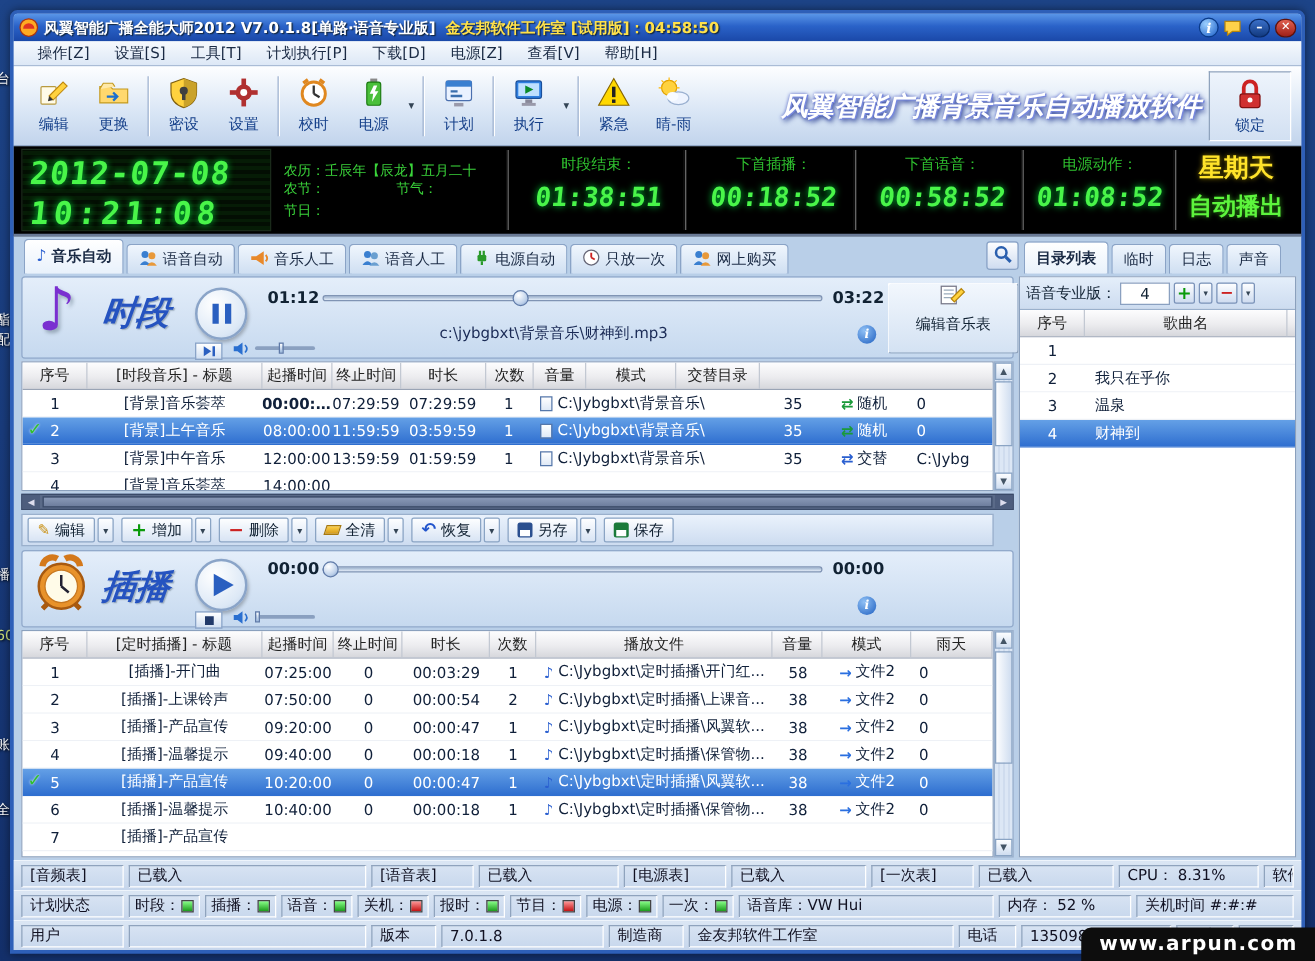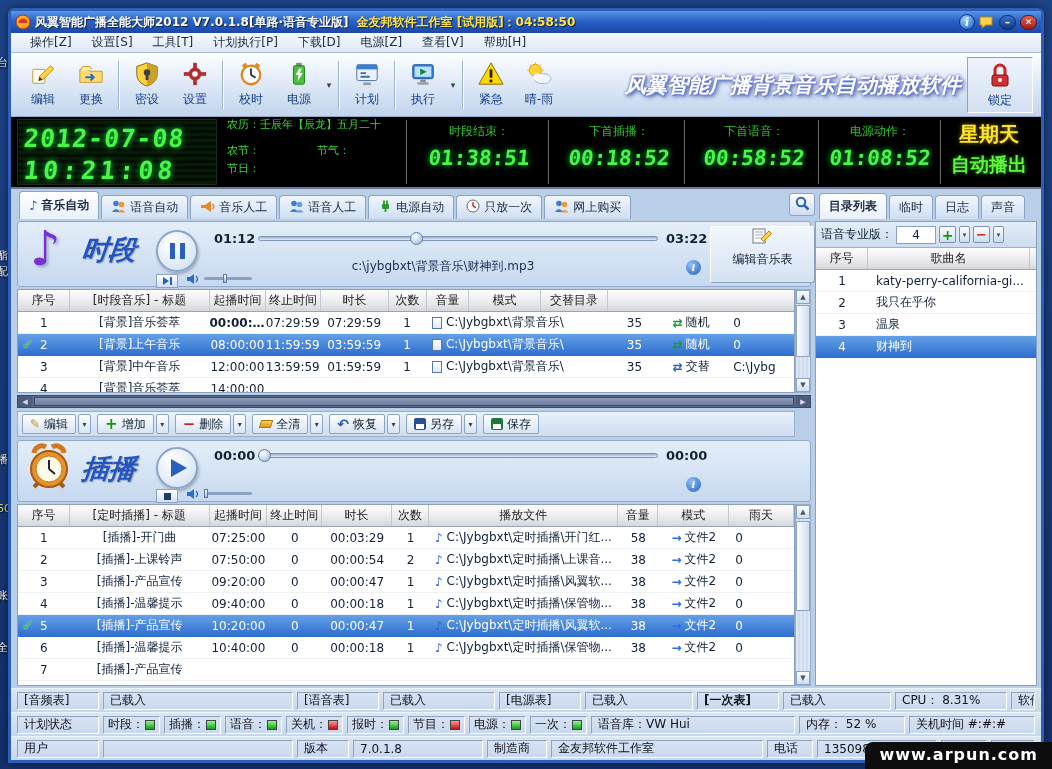"农历：壬辰年【辰龙】五月二十" span.lunar { top: 0 -> 12px }
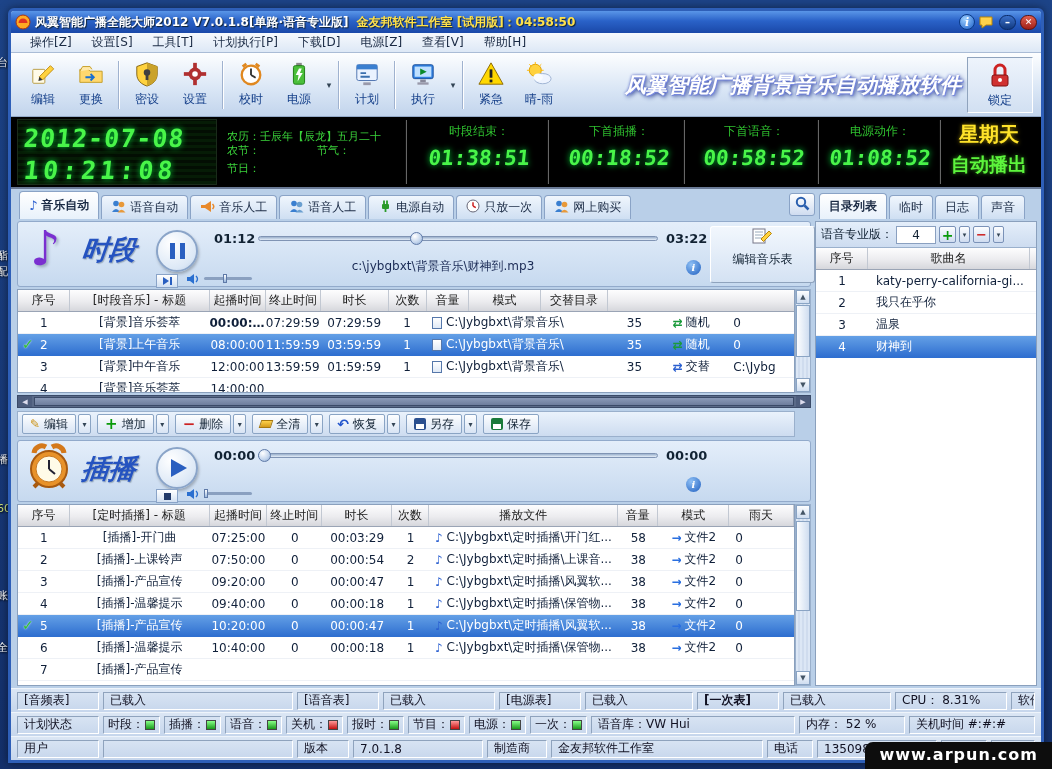"katy-perry-california-gi..." div.t-c { html: <div> <span>katy-perry-california-gi...</span> </div> -> none }
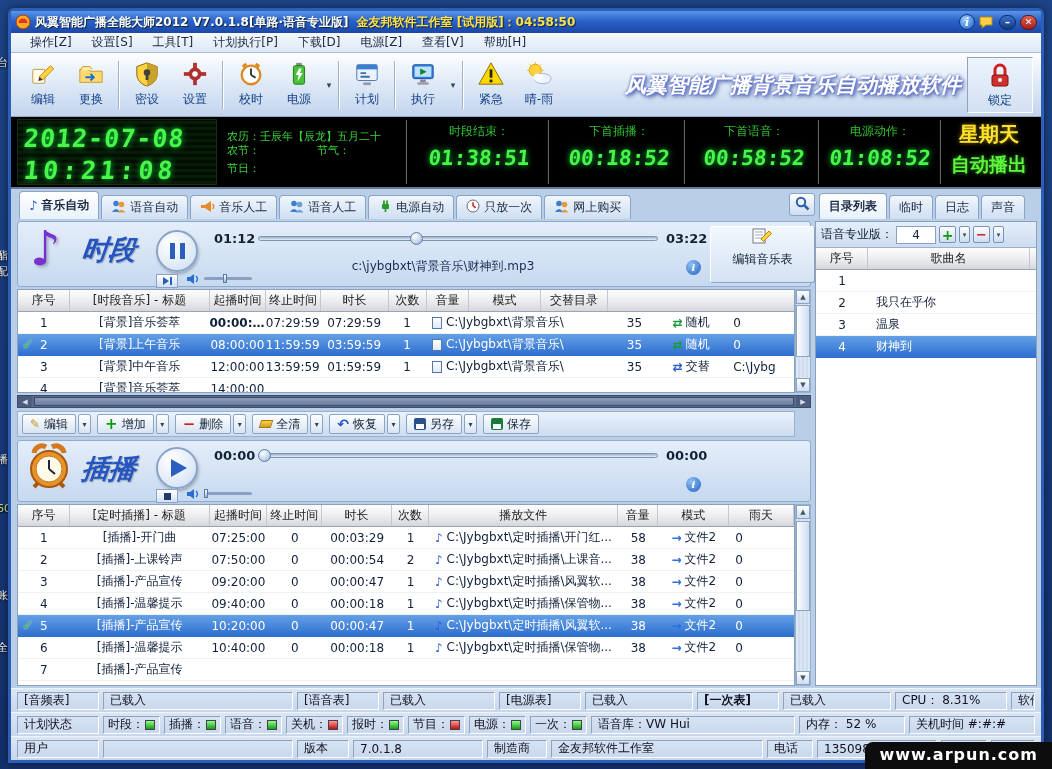"[一次表]" #status1 .scell:nth-child(7) { font-weight: bold -> none }
